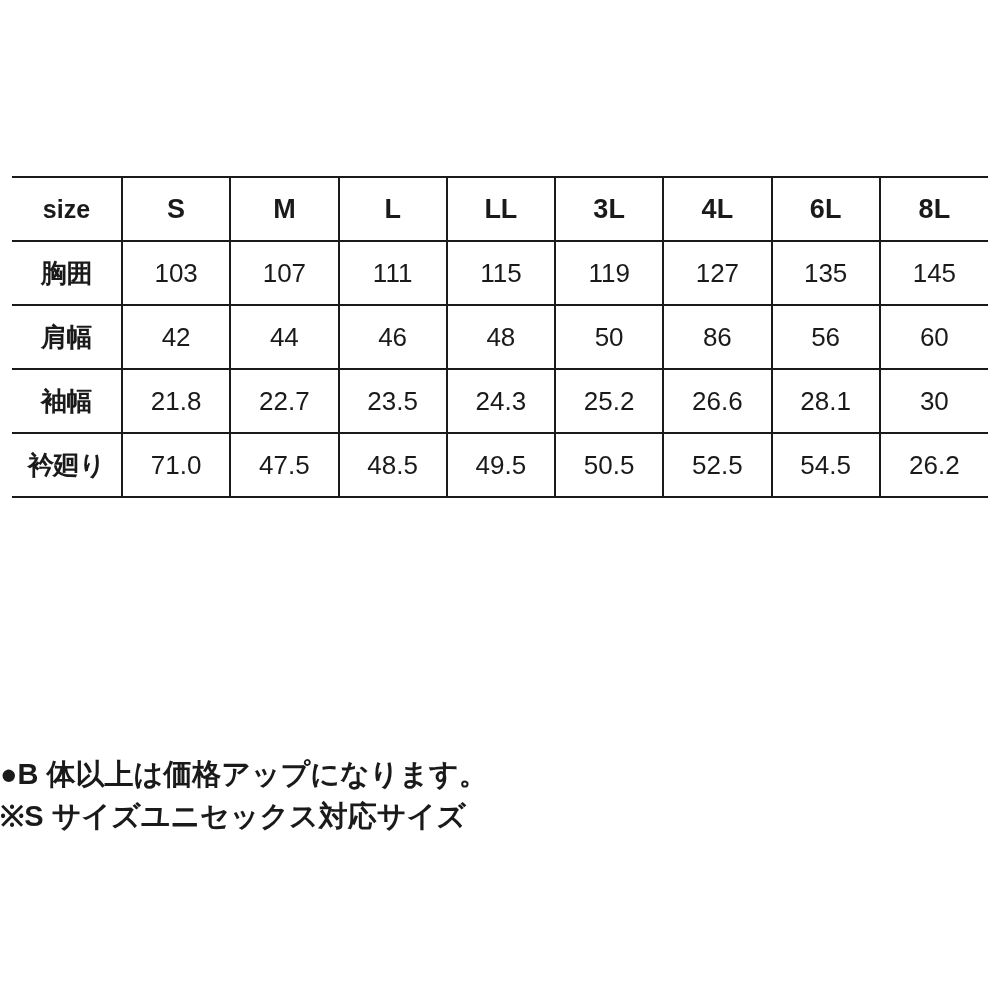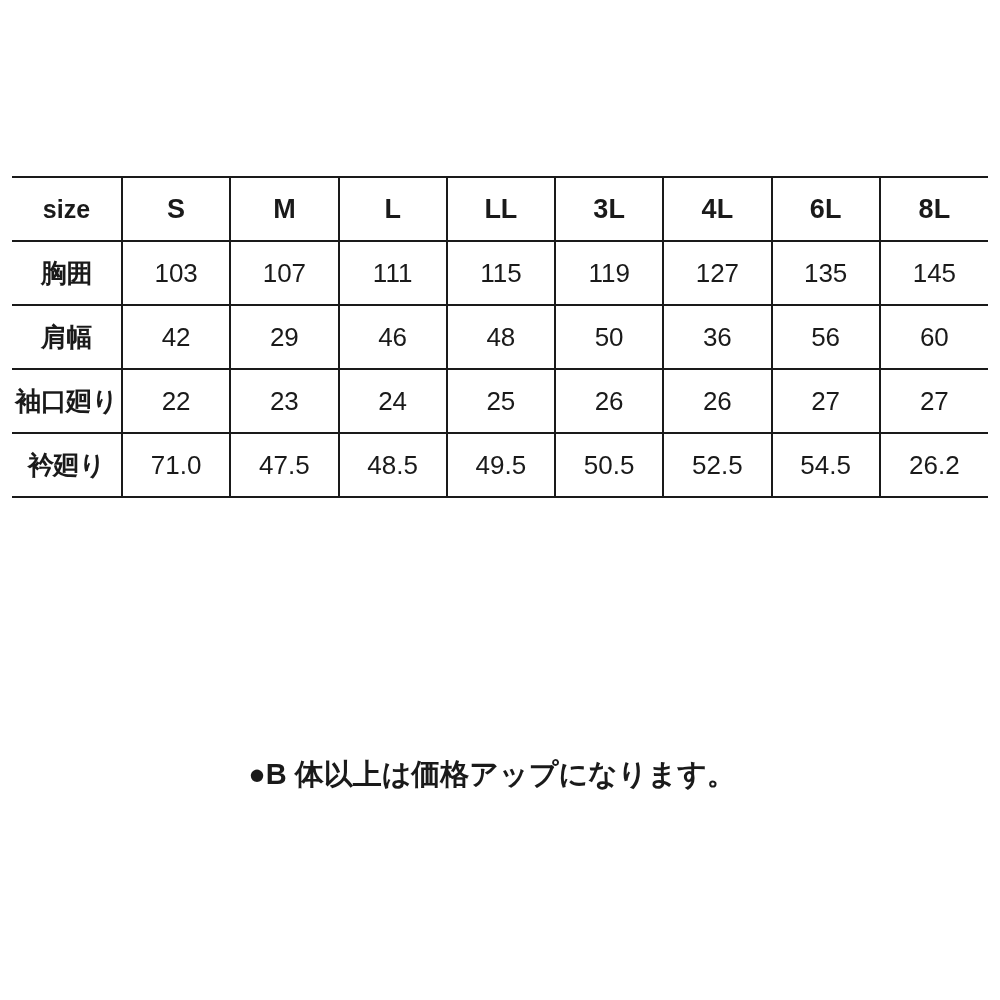"29" td { text: 29 -> 44 }
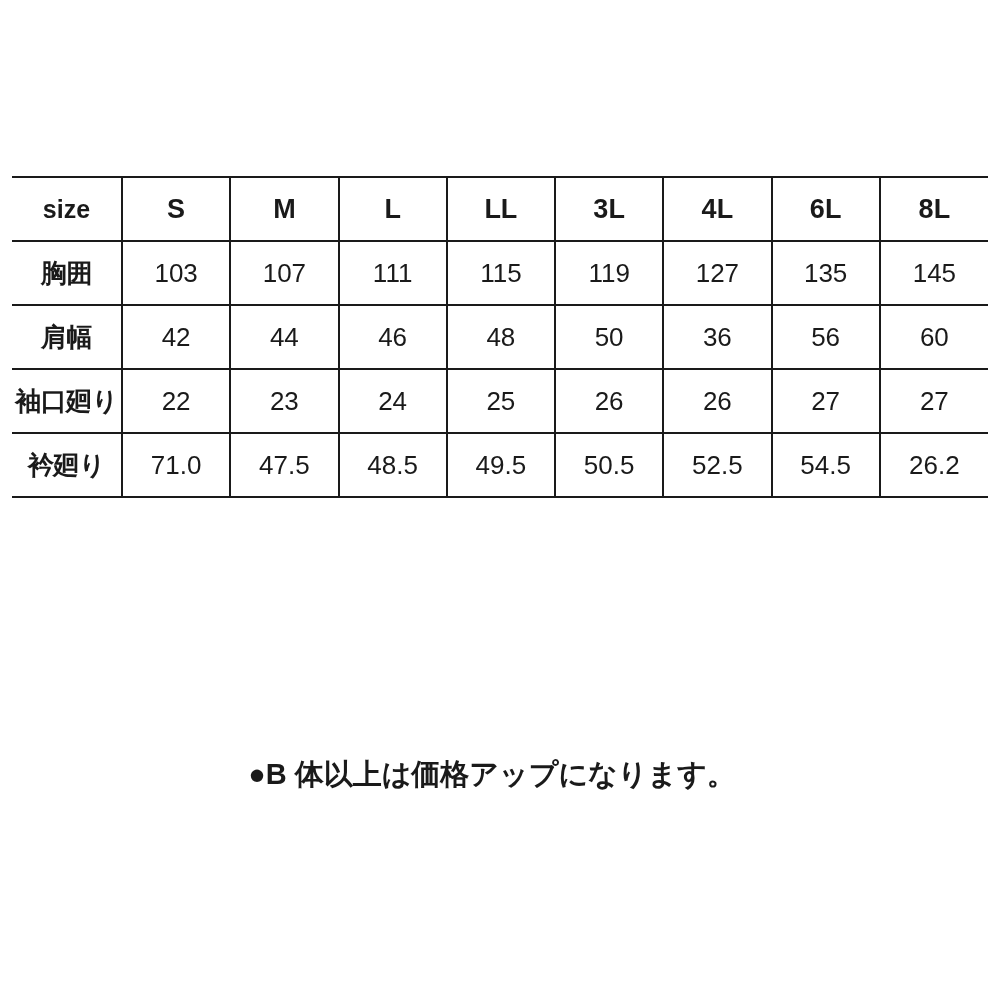"36" td { text: 36 -> 86 }
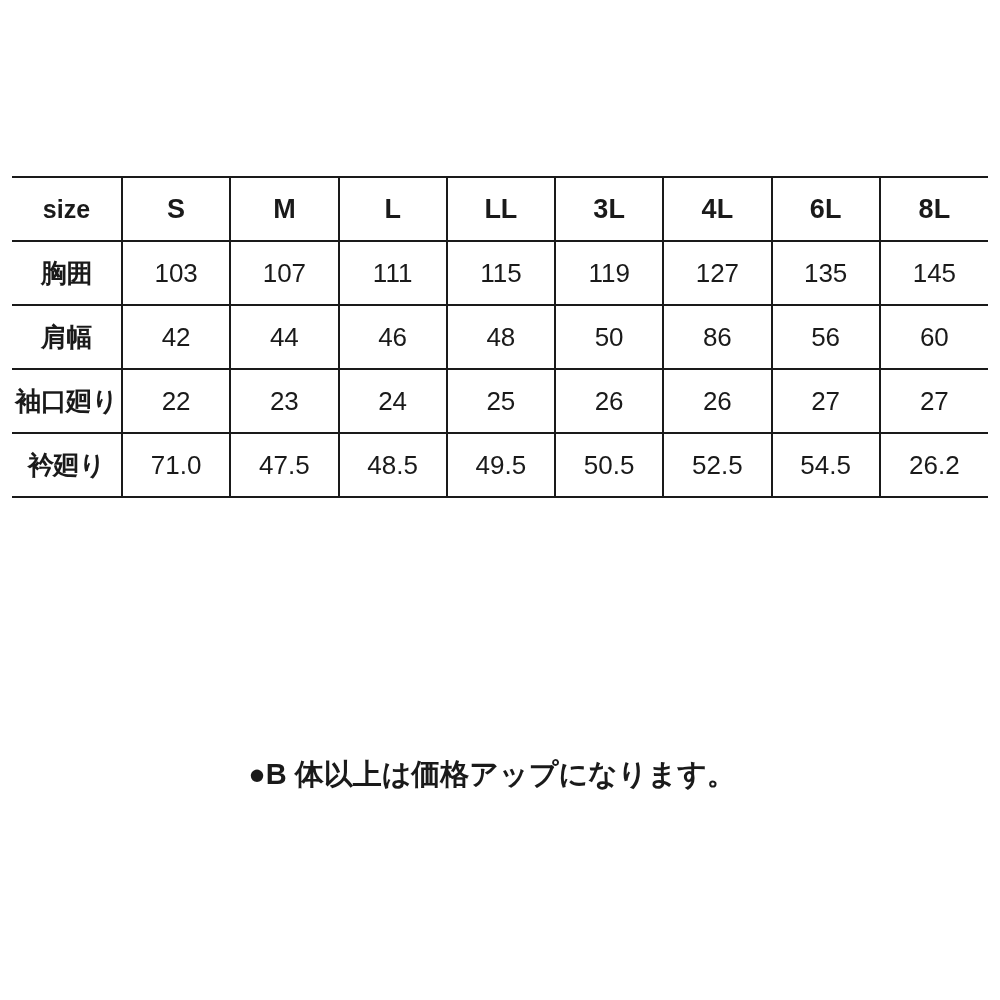"袖幅" tr { html: none -> <tr> <th>袖幅</th> <td>21.8</td> <td>22.7</td> <td>23.5</td> <td>24.3</td> <td>25.2</td> <td>26.6</td> <td>28.1</td> <td>30</td> </tr> }
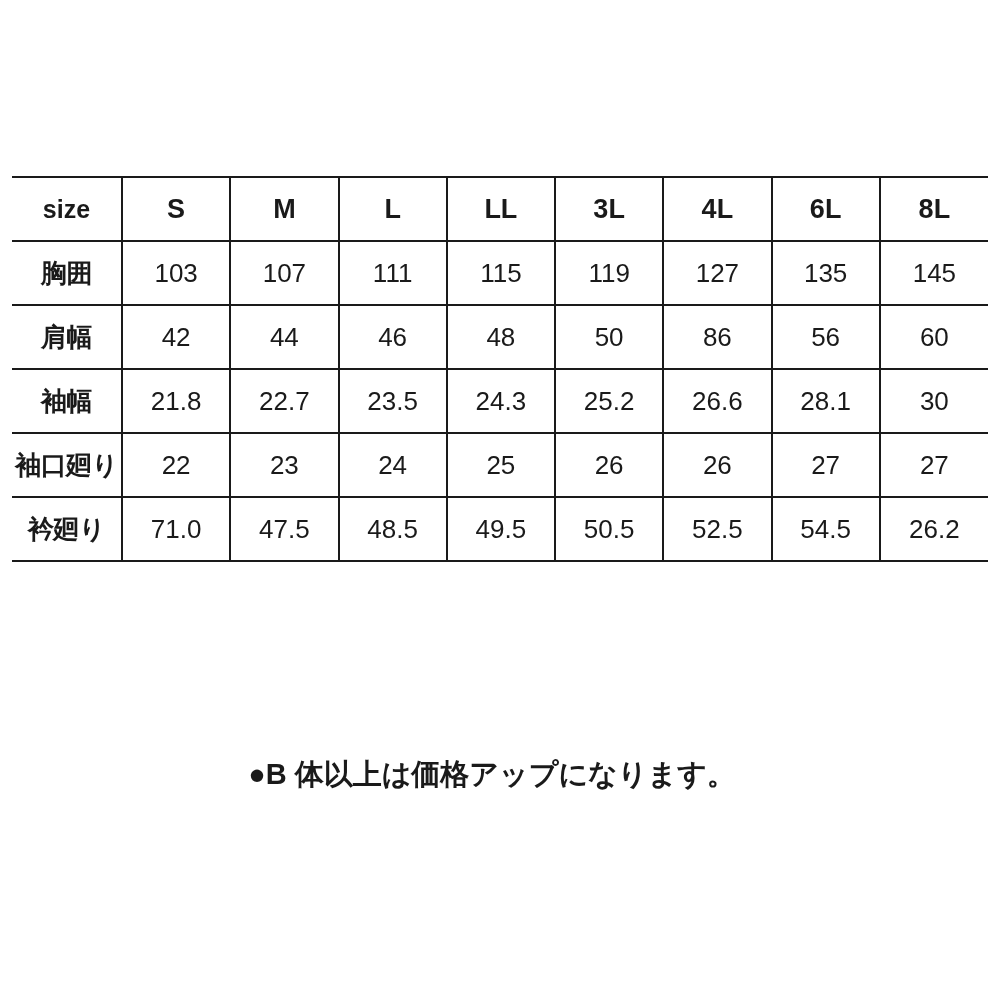"袖口廻り" tr { html: <tr> <th>袖口廻り</th> <td>22</td> <td>23</td> <td>24</td> <td>25</td> <td>26</td> <td>26</td> <td>27</td> <td>27</td> </tr> -> none }
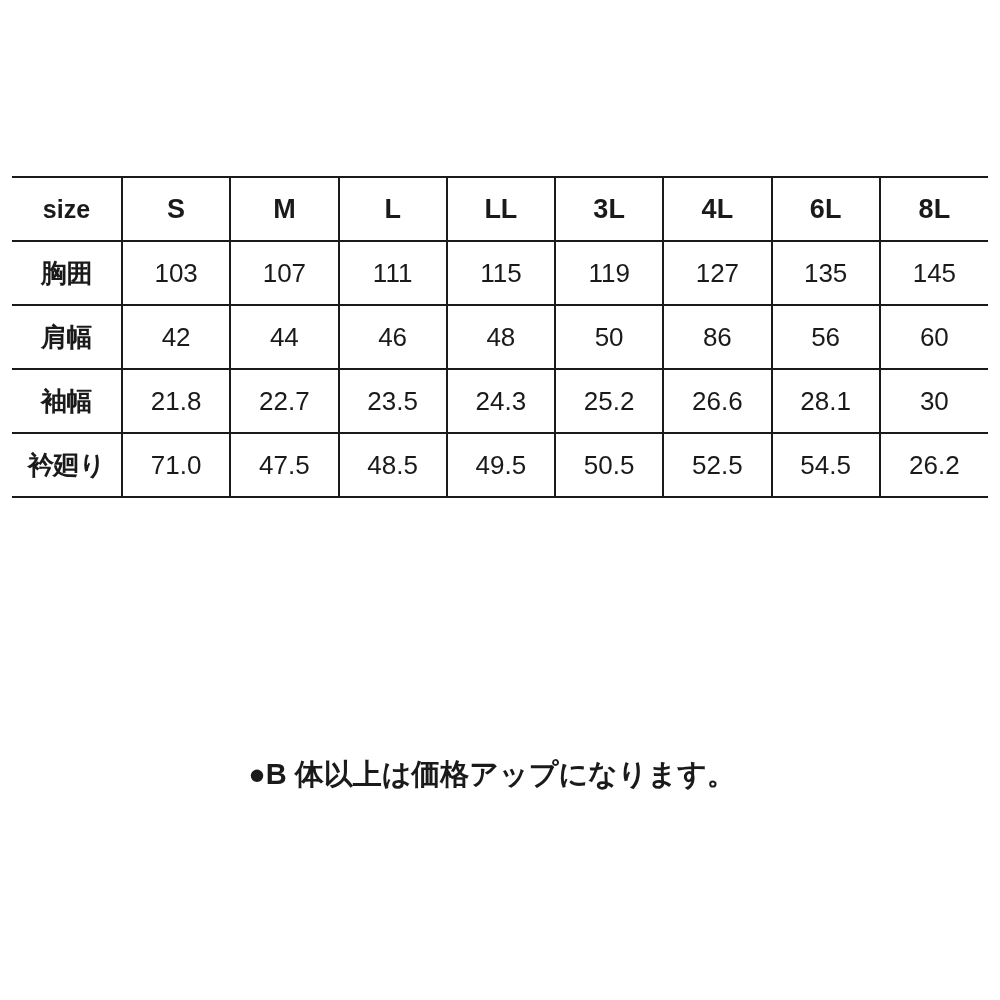"●B 体以上は価格アップになります。" .notes { text-align: center -> left }
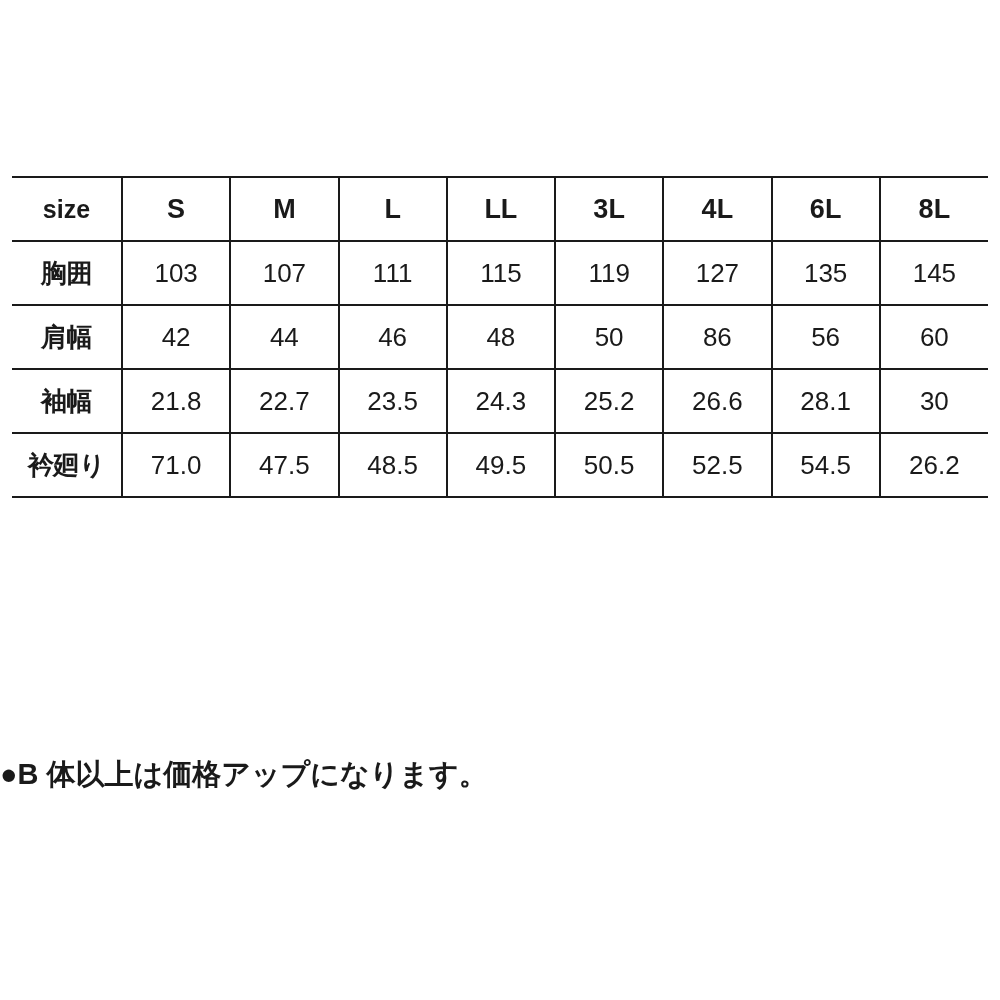"※S サイズユニセックス対応サイズ" div.note-line { html: none -> <div>※S サイズユニセックス対応サイズ</div> }
